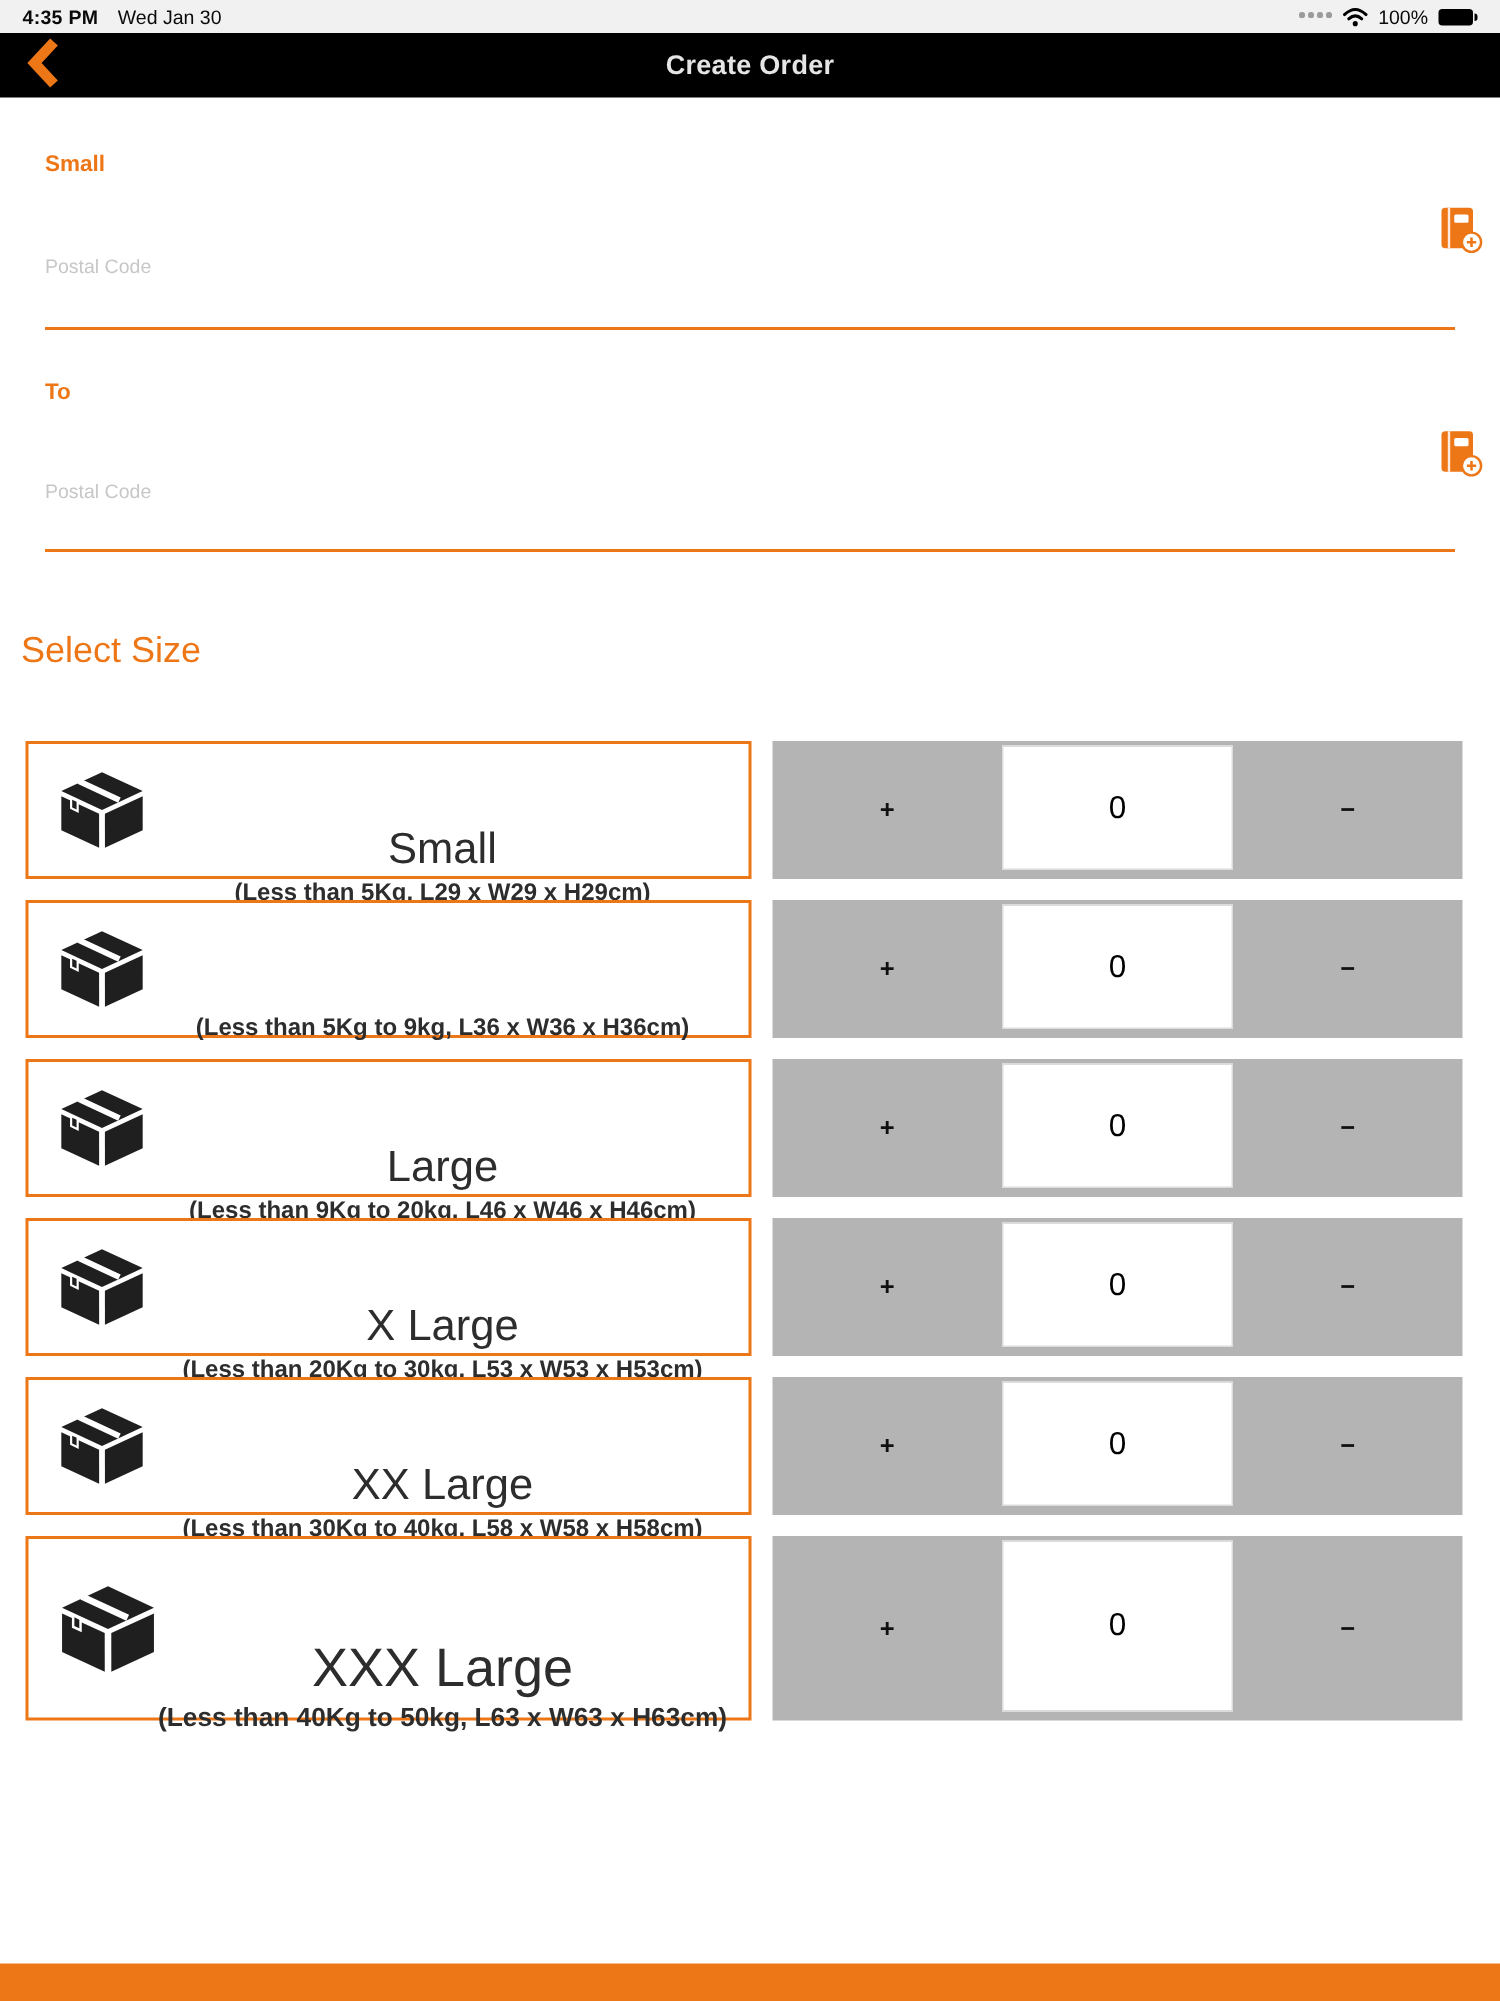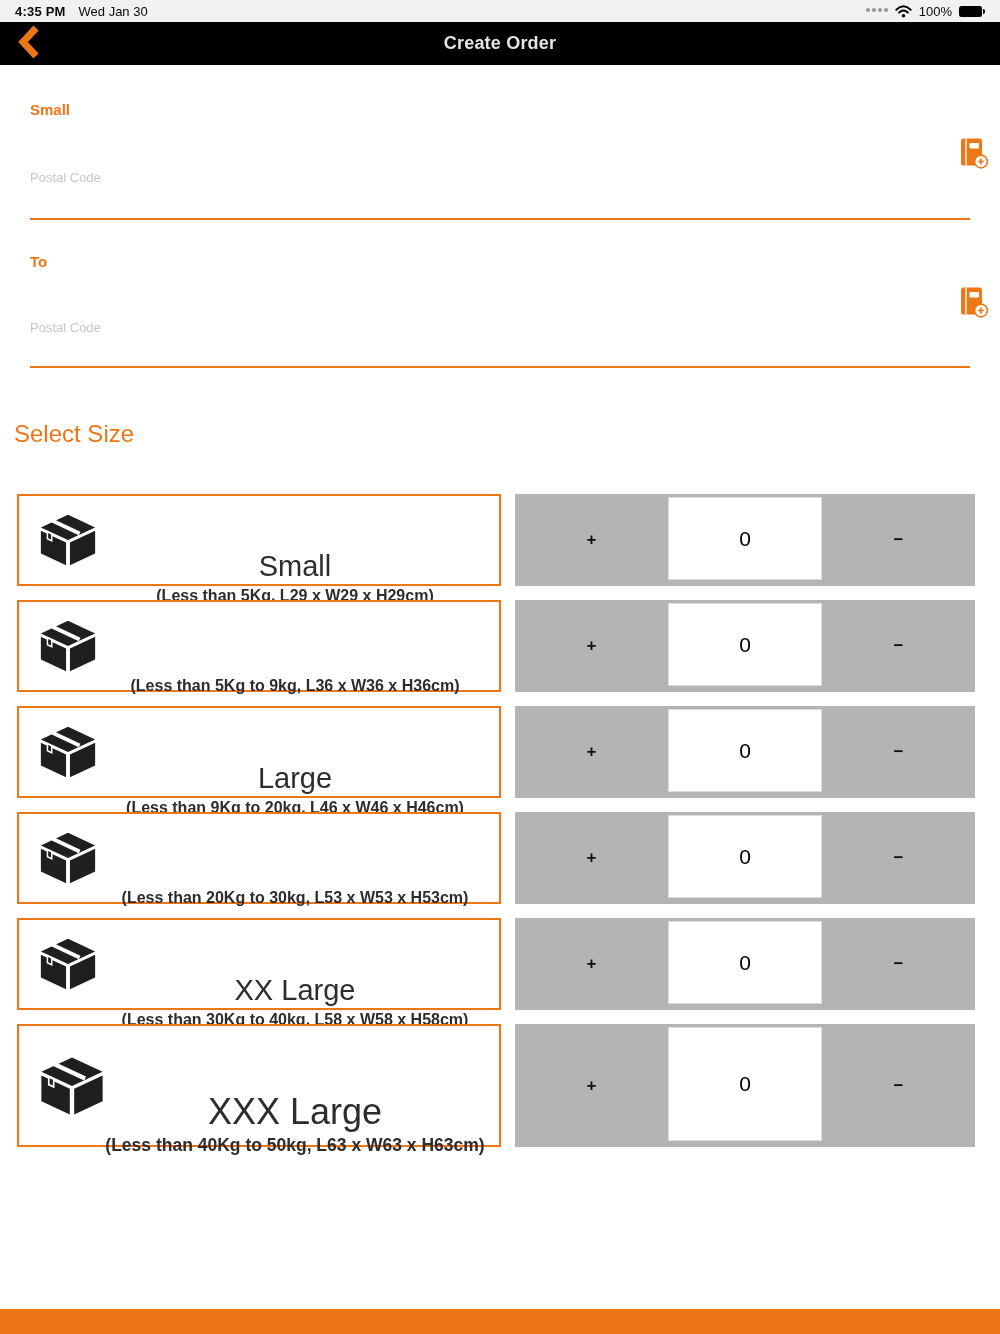"X Large" div.size-title { html: none -> <div>X Large</div> }
